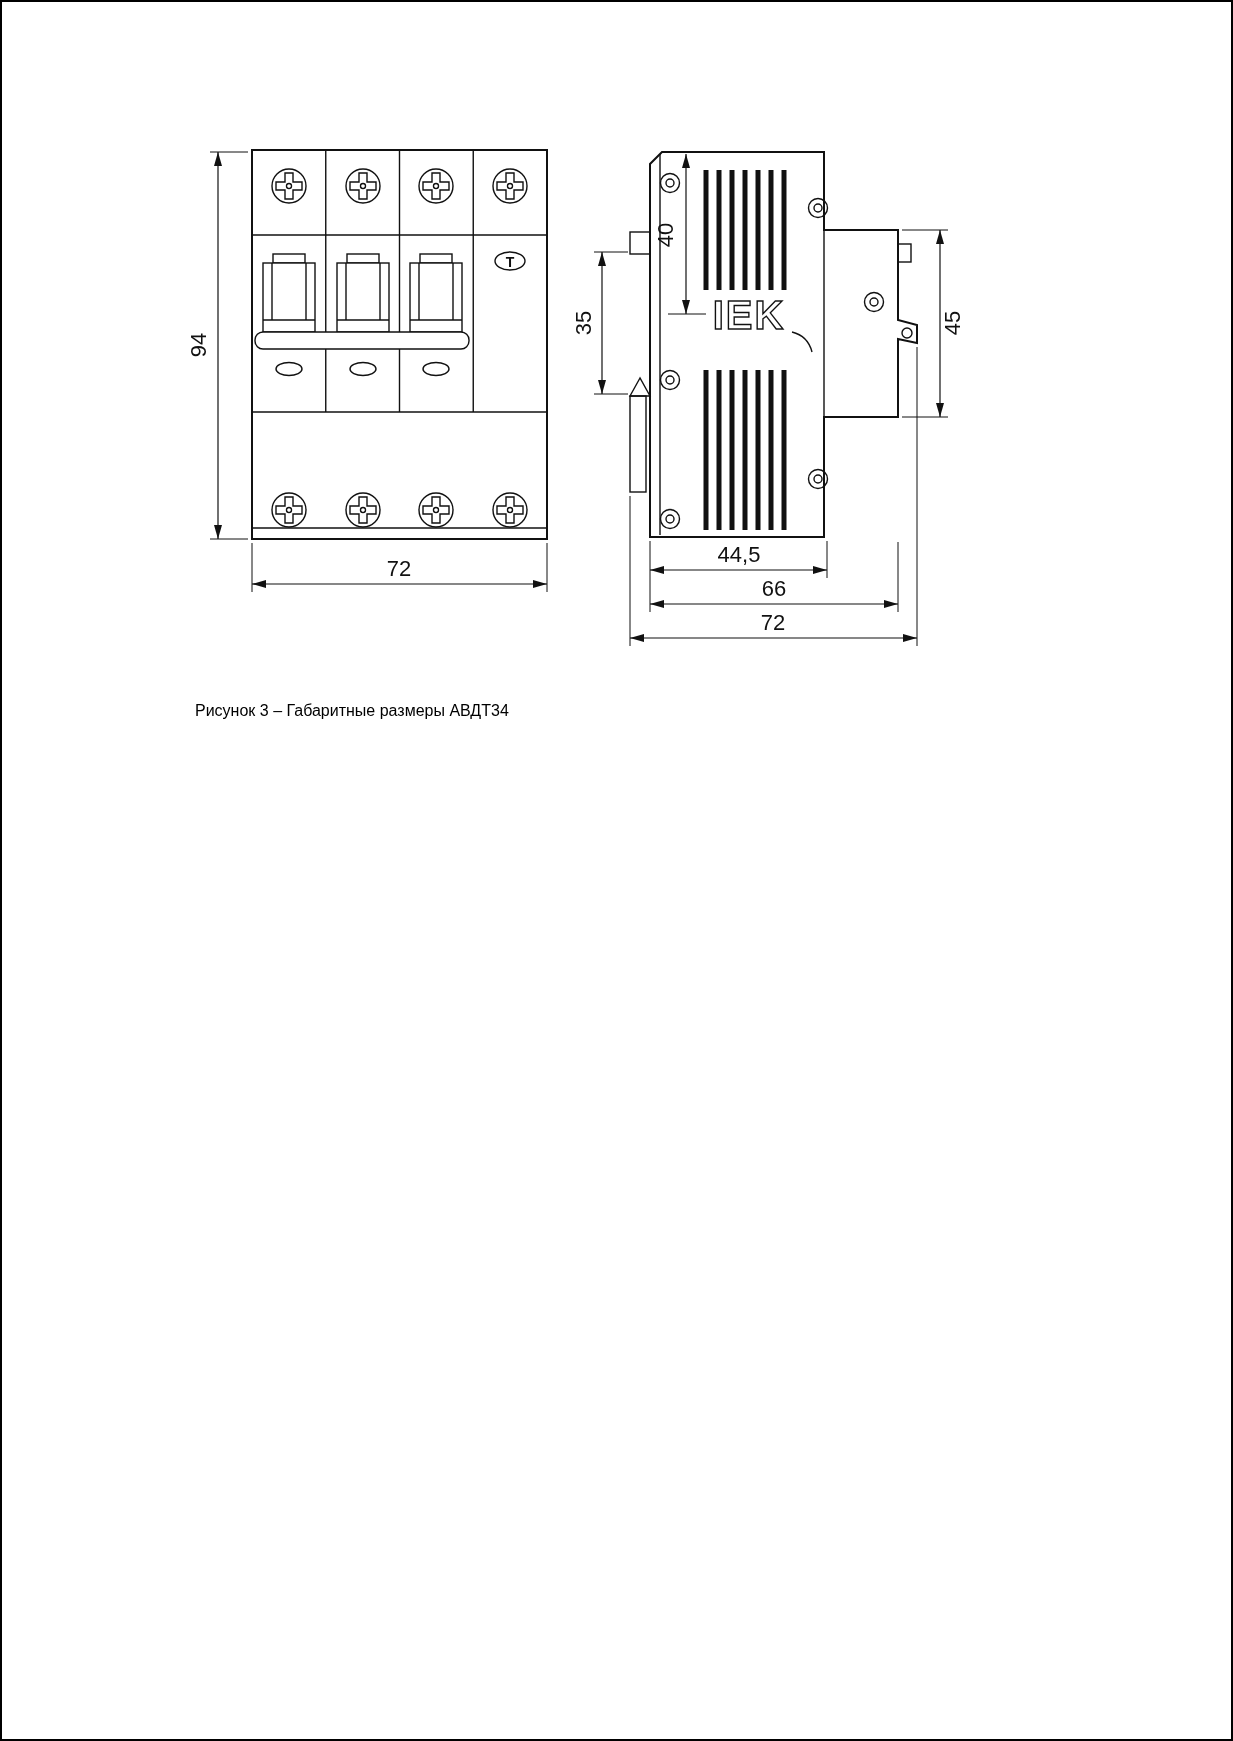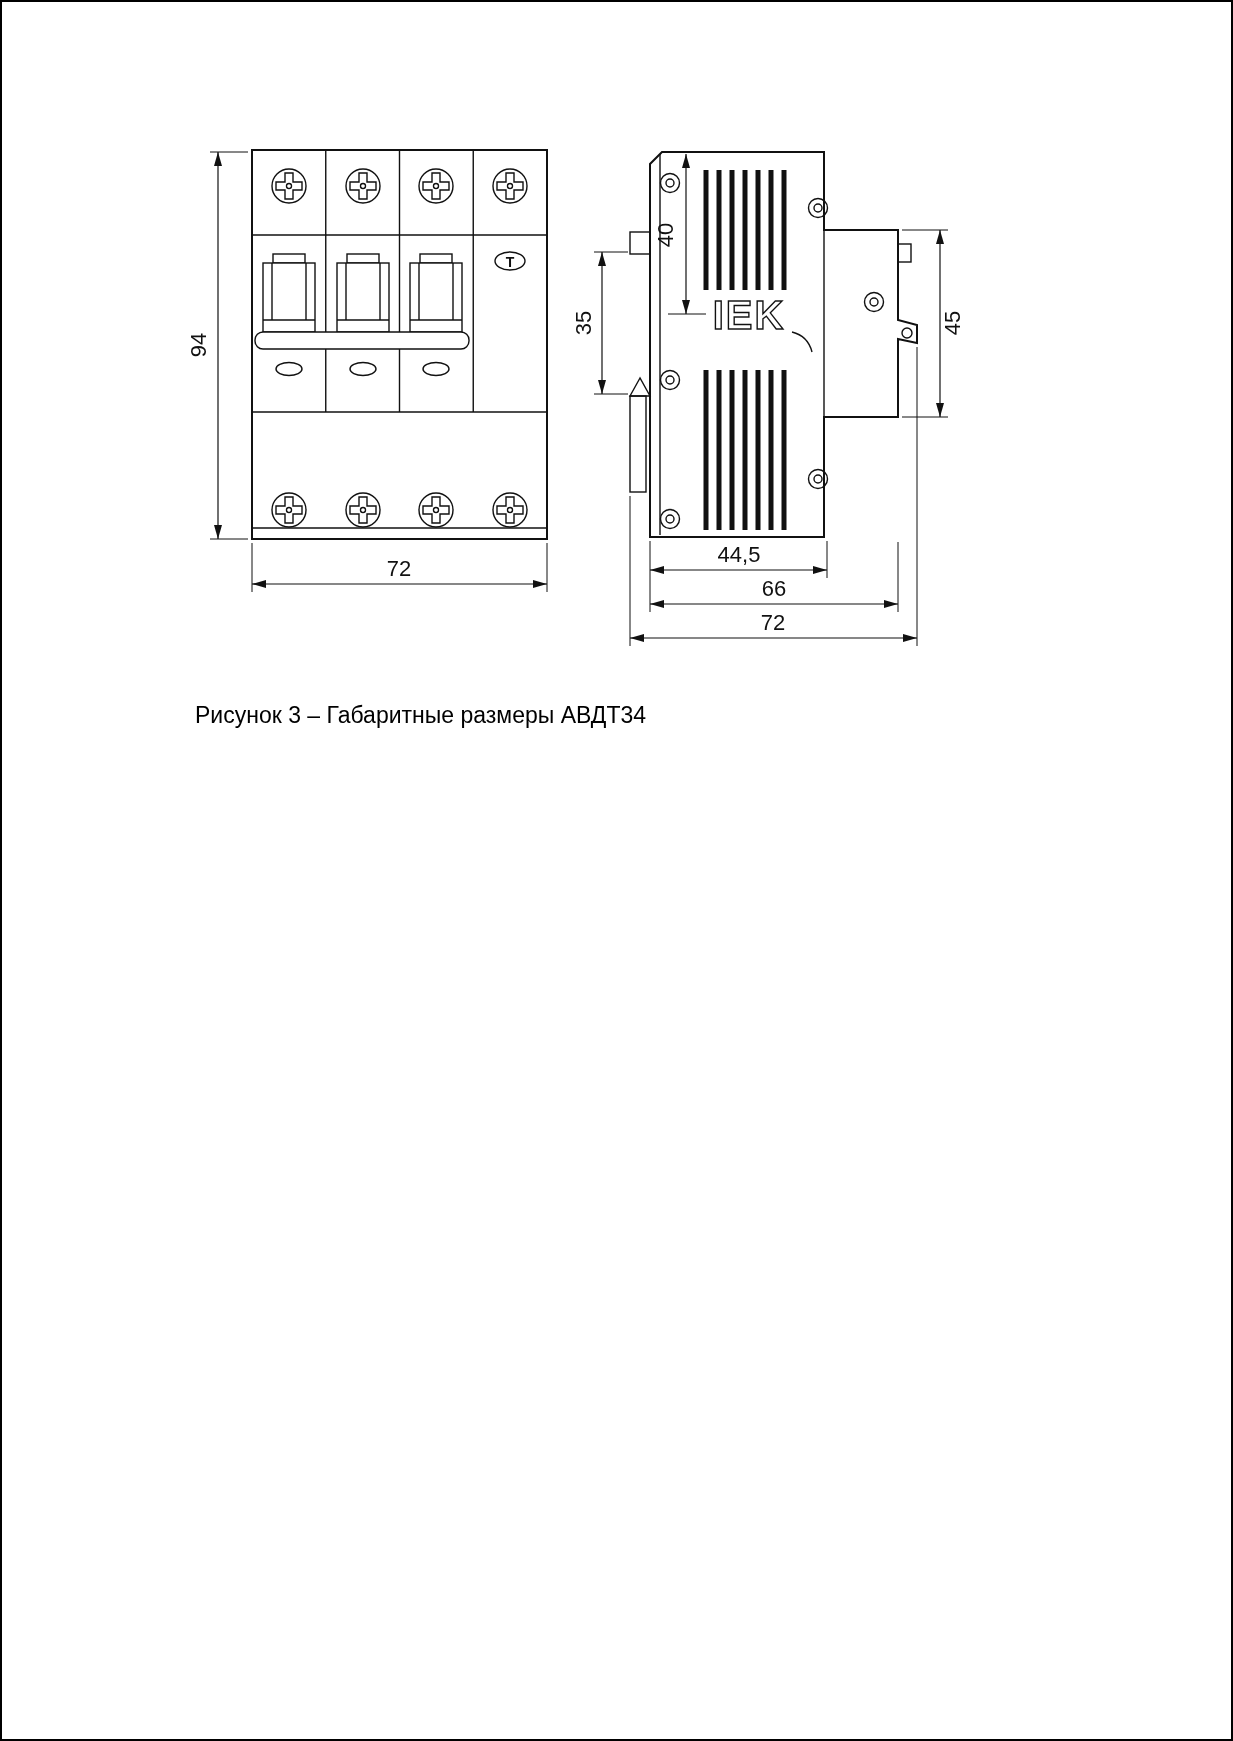"Рисунок 3 – Габаритные размеры" .caption { font-size: 23px -> 16px }
